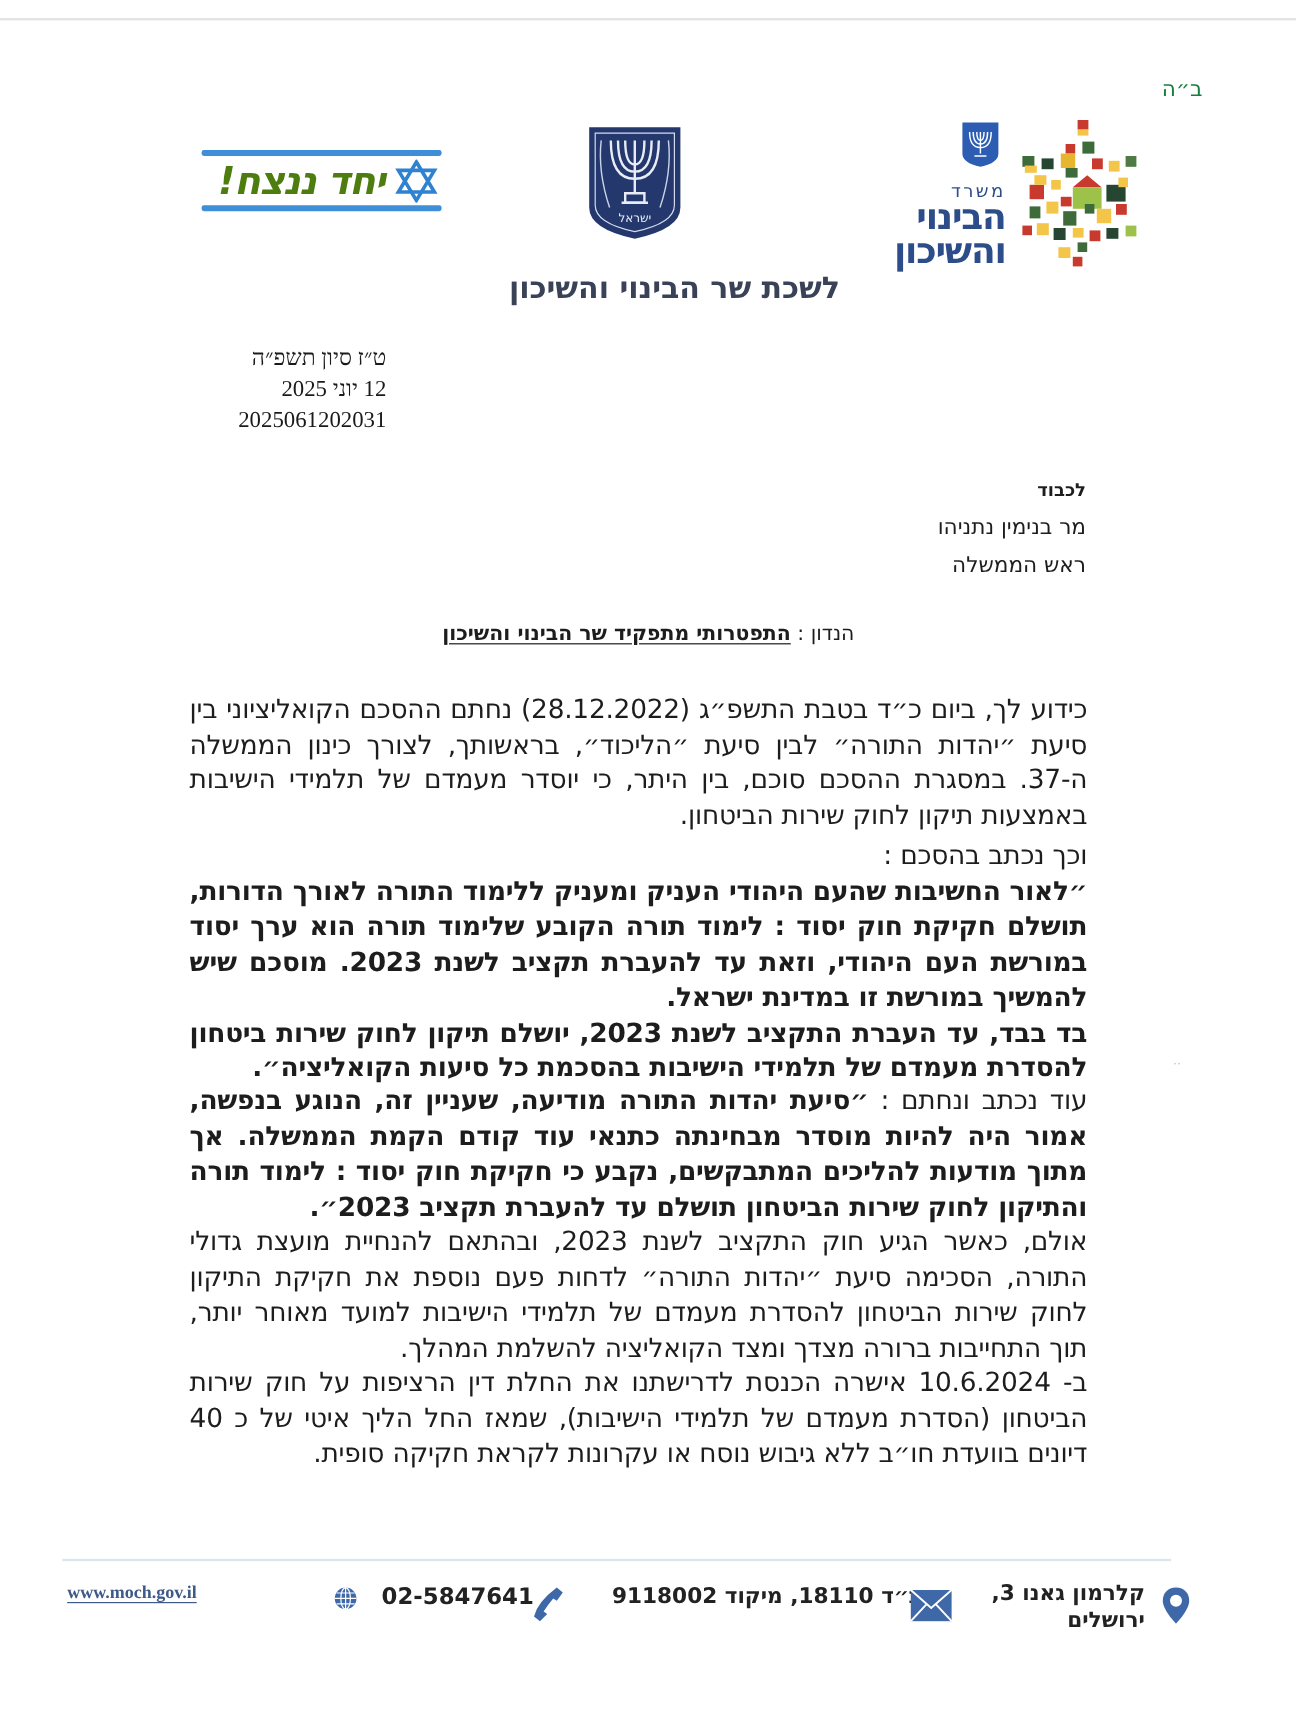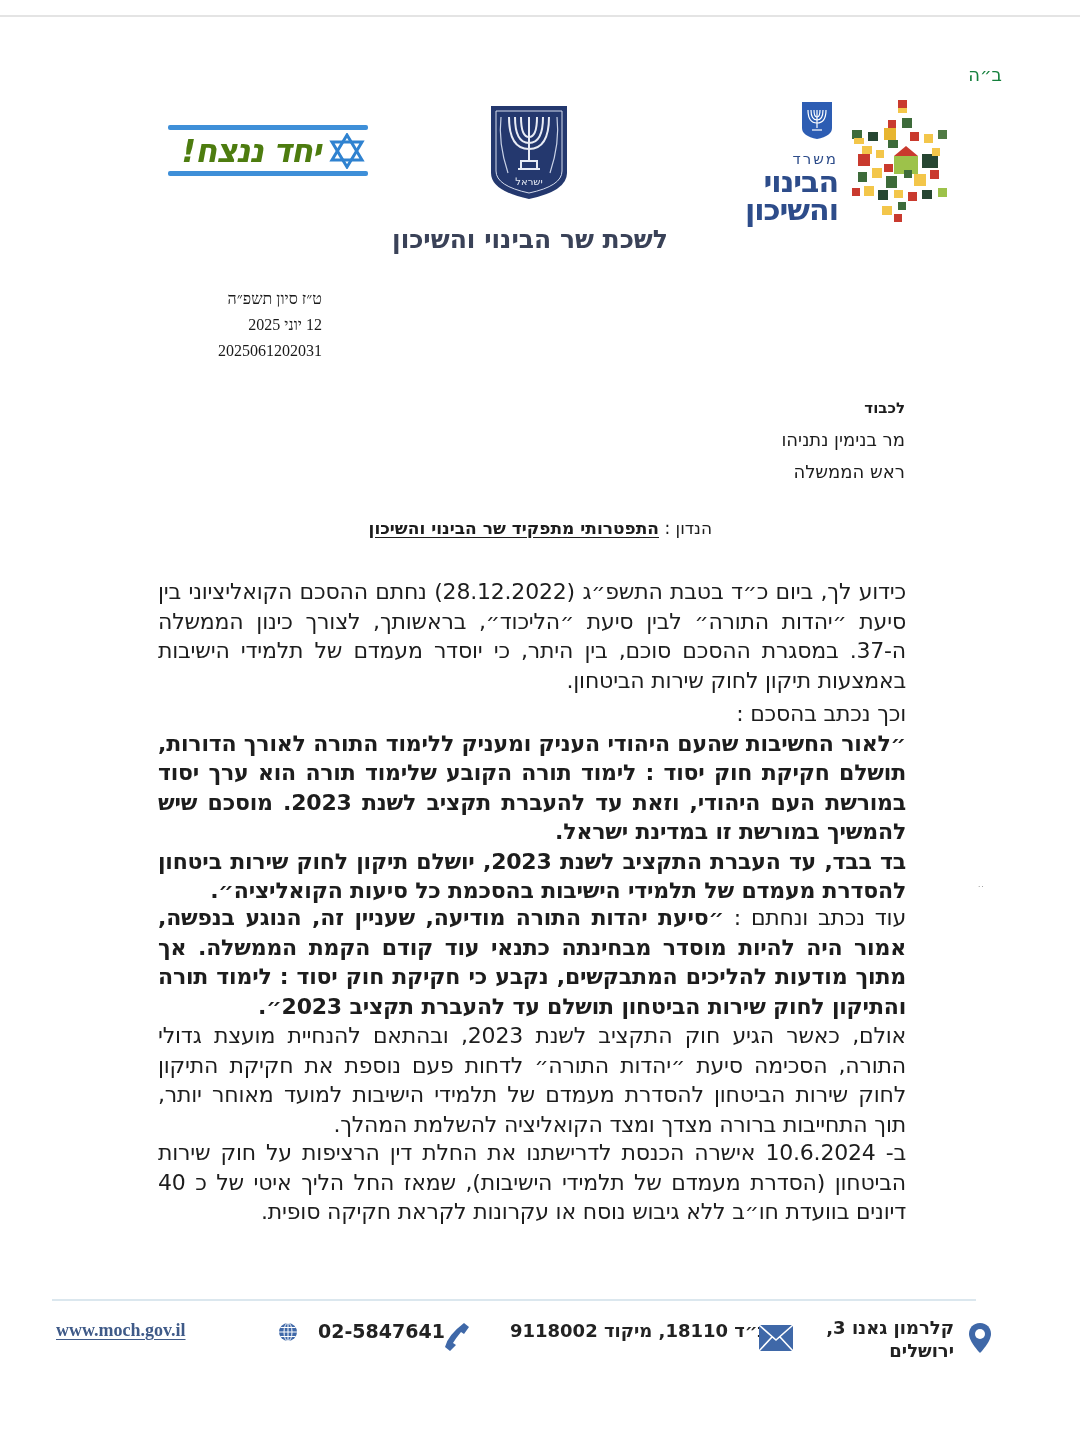"לשכת שר הבינוי והשיכון" .office-title { text-align: center -> right }
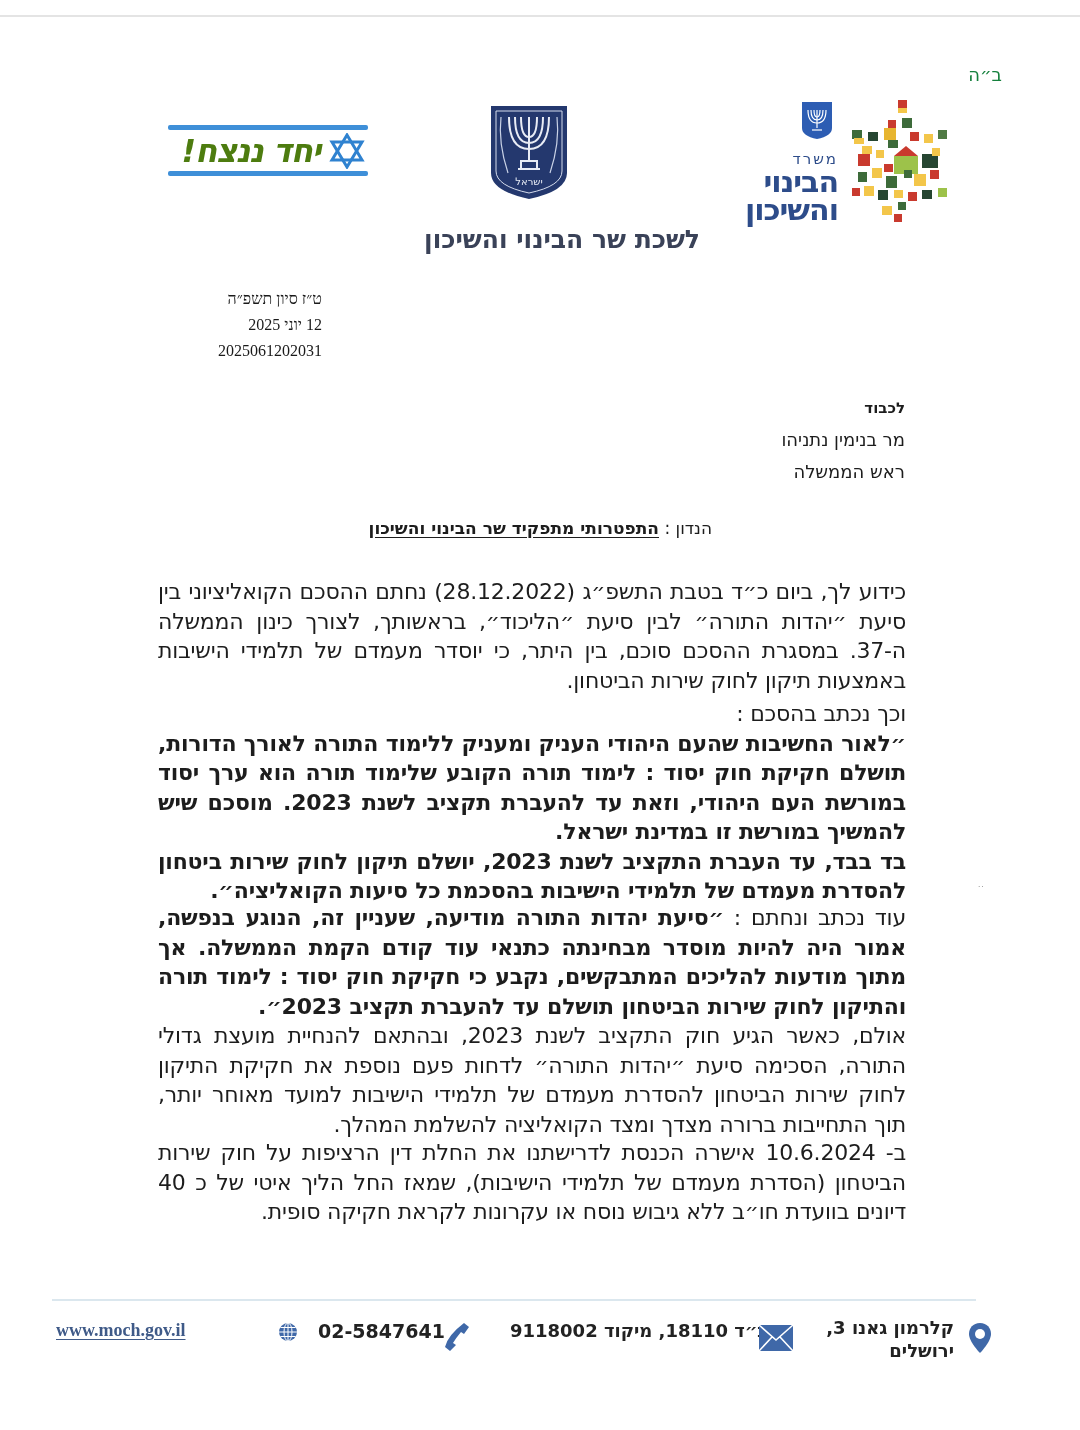"ט״ז סיון תשפ״ה" .date-block { font-size: 16px -> 19px }
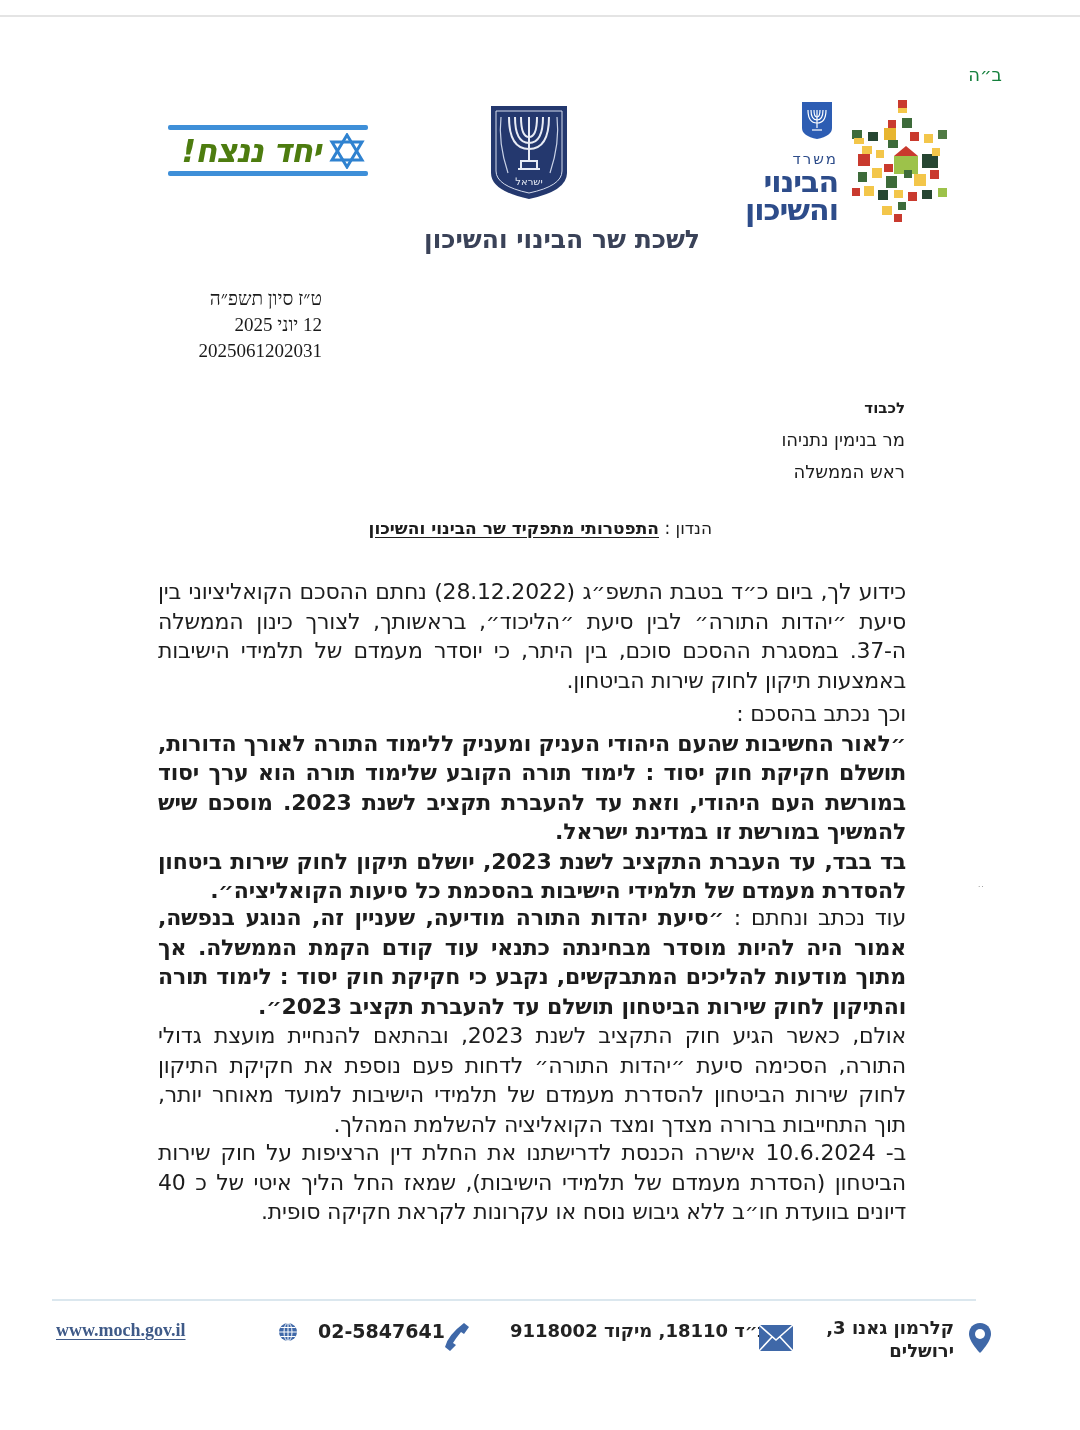"www.moch.gov.il" .f-web { font-size: 18px -> 15px }
